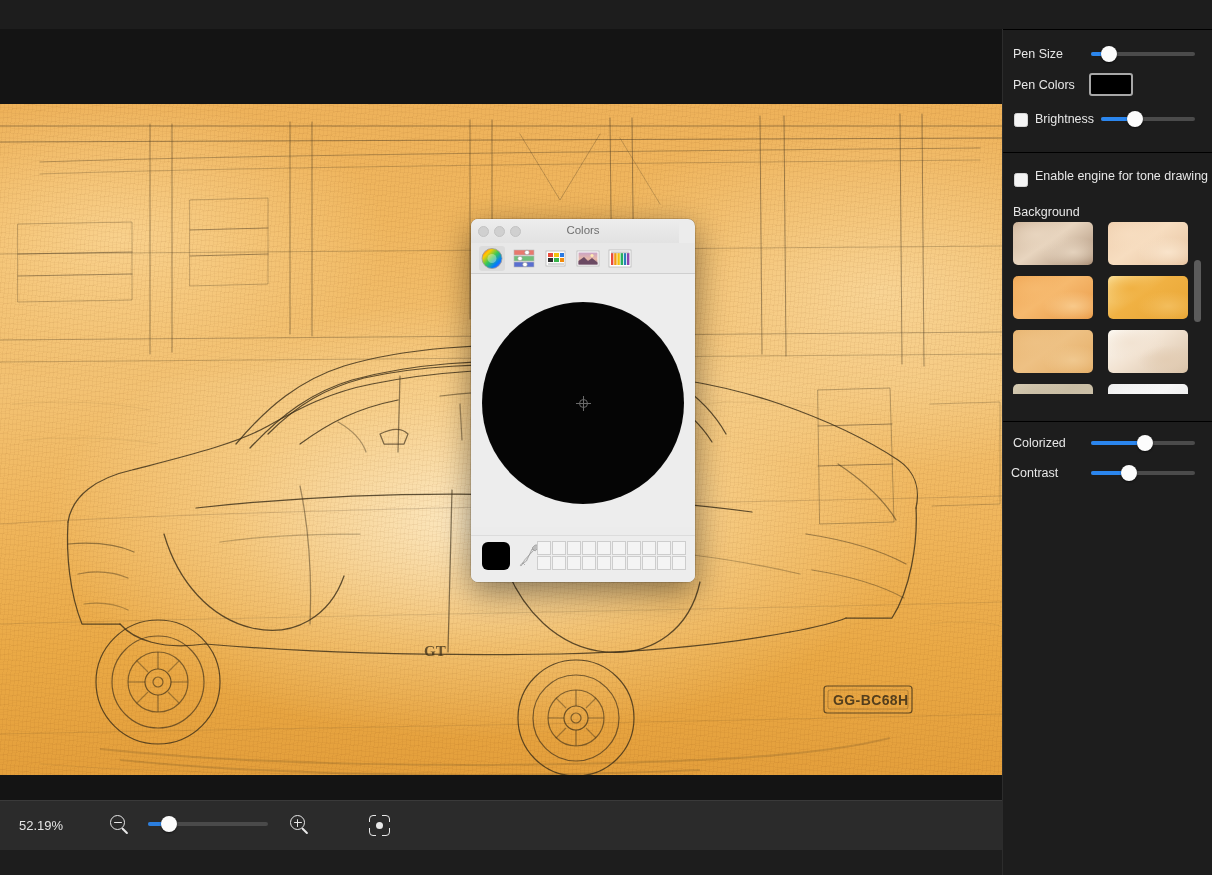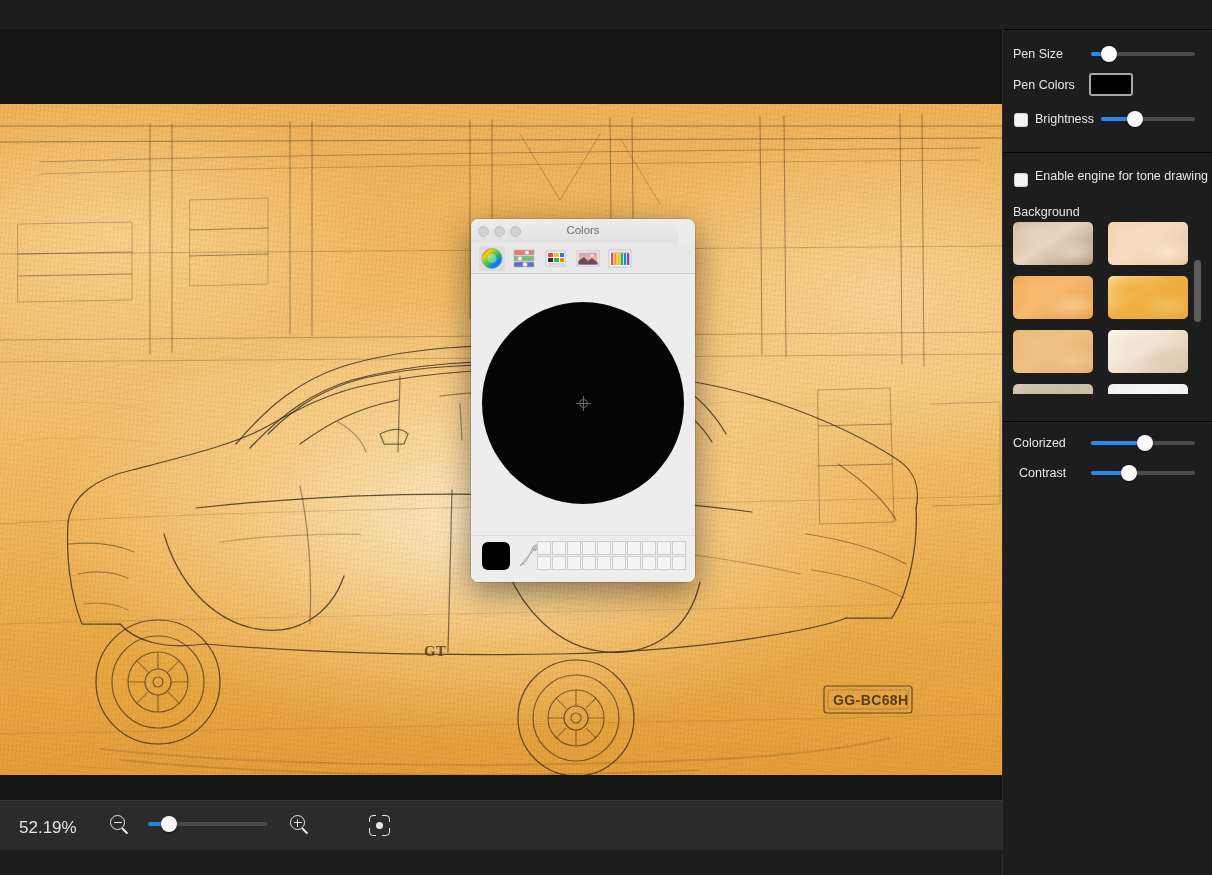"Contrast" div.sb-label { left: 16px -> 8px }
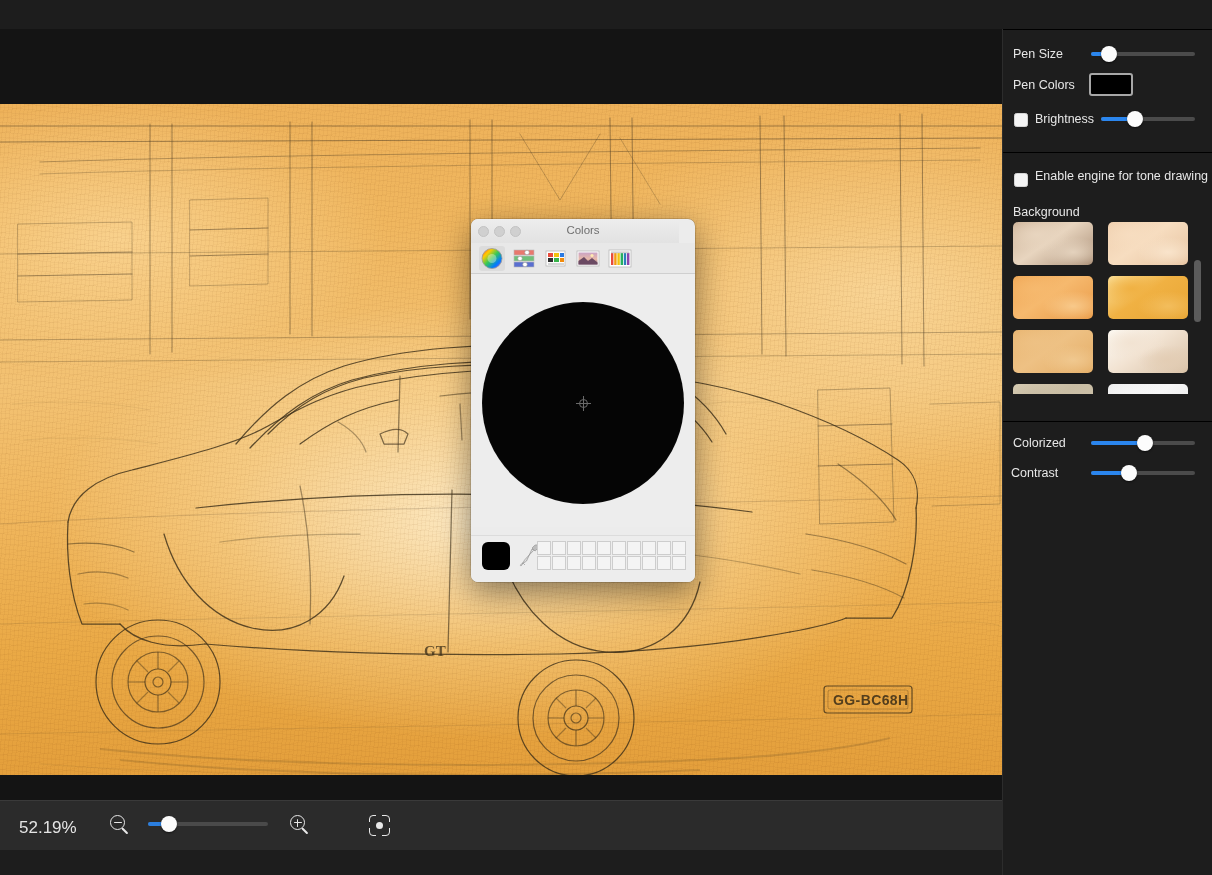"52.19%" #zoom-value { font-size: 17px -> 13px }
